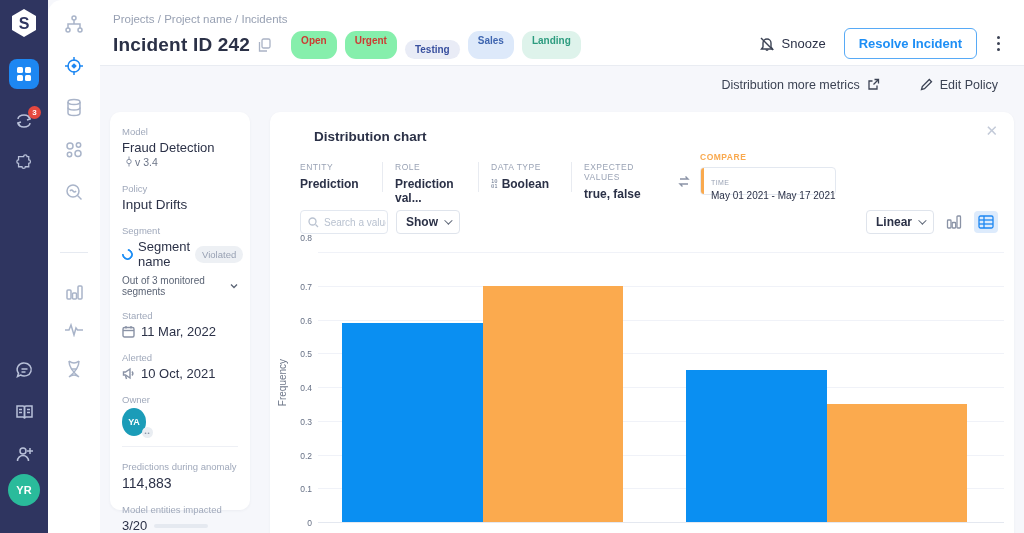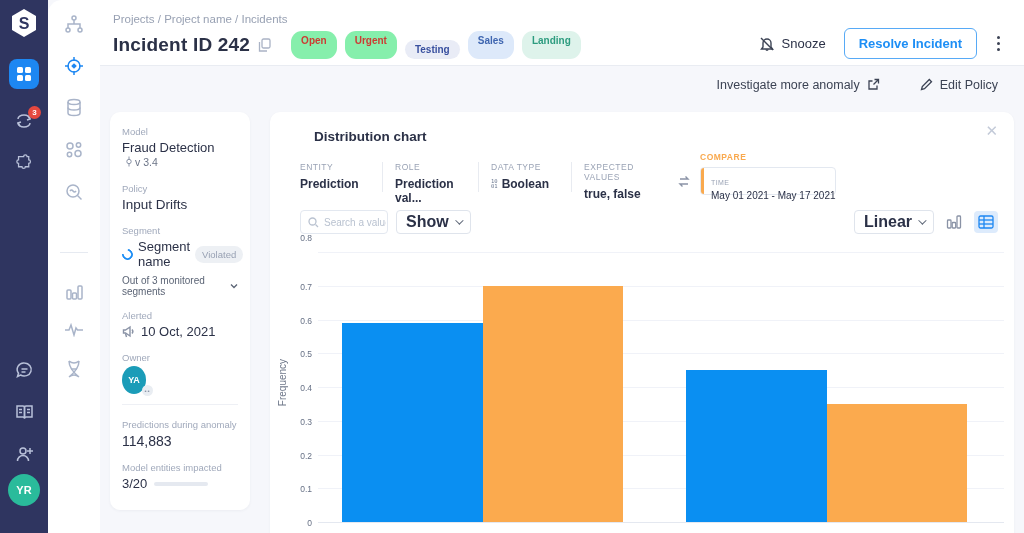"Investigate more anomaly" span { text: Investigate more anomaly -> Distribution more metrics }
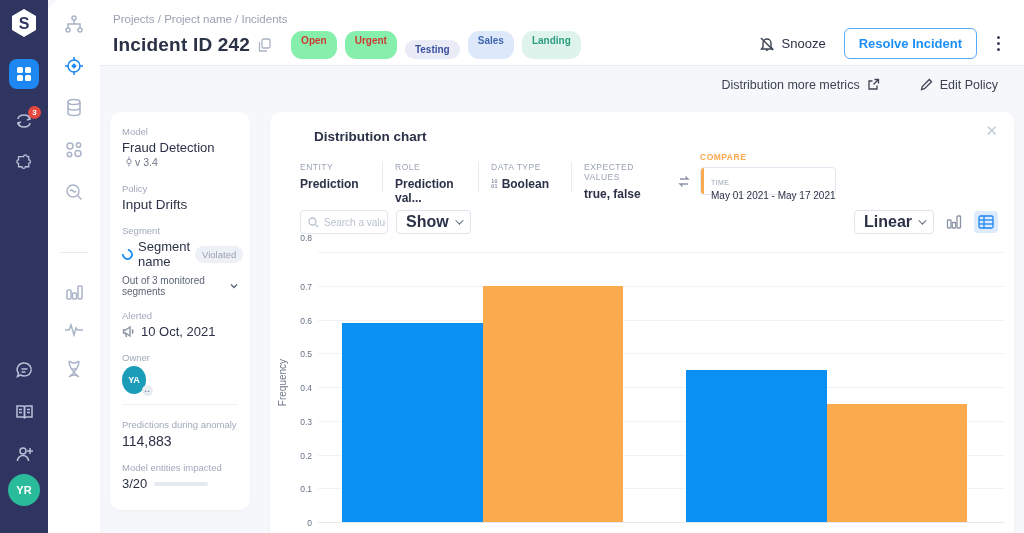"Show" .btn-sm { font-size: 16px -> 12px }
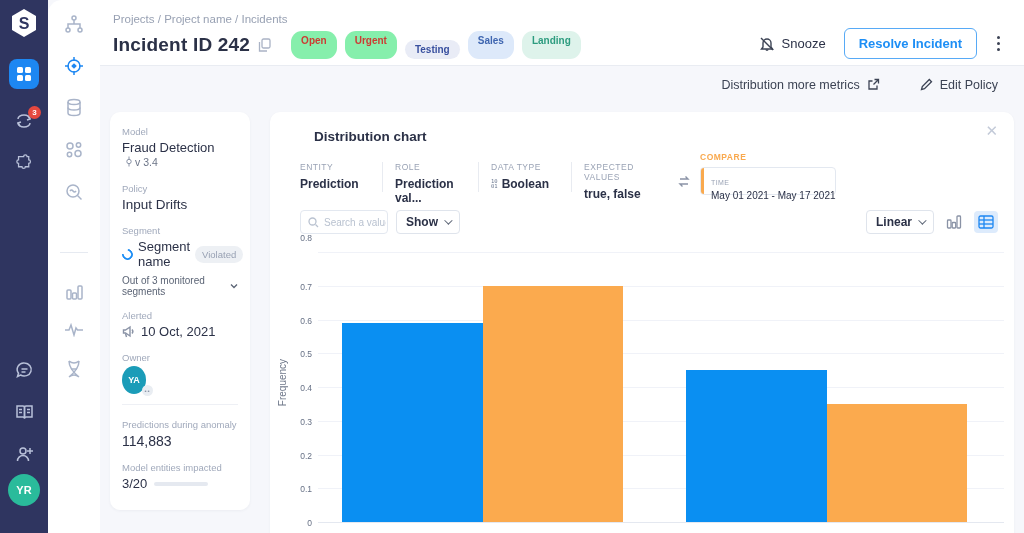"Started" div.fld { html: none -> <div> <div>Started</div> <div> <svg> <rect></rect> <line></line> <line></line> <line></line> </svg> <span>11 Mar, 2022</span> </div> </div> }
